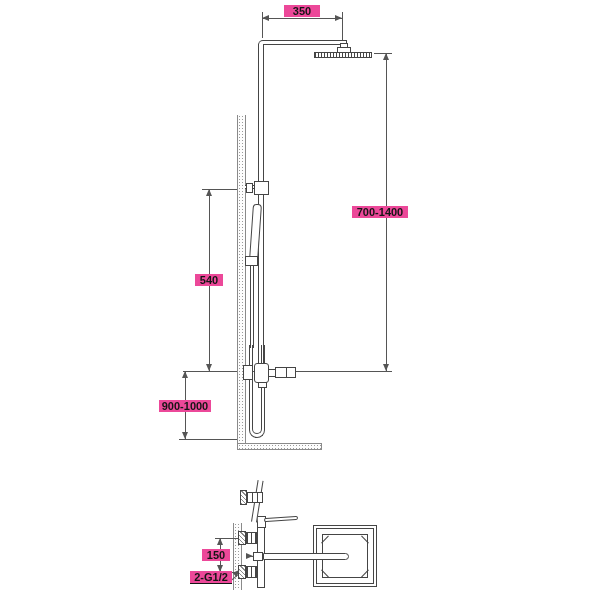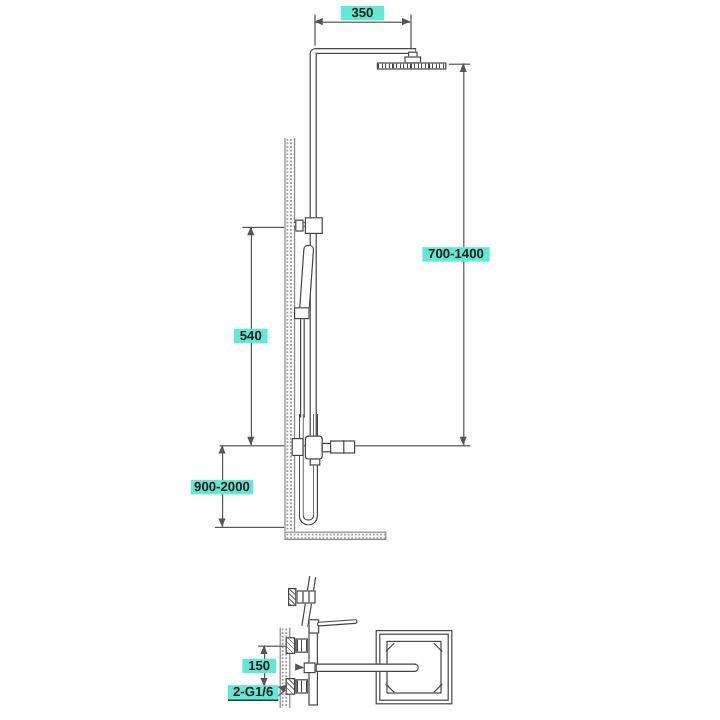"350" .lbl { background: #5eead4 -> #ec4899 }
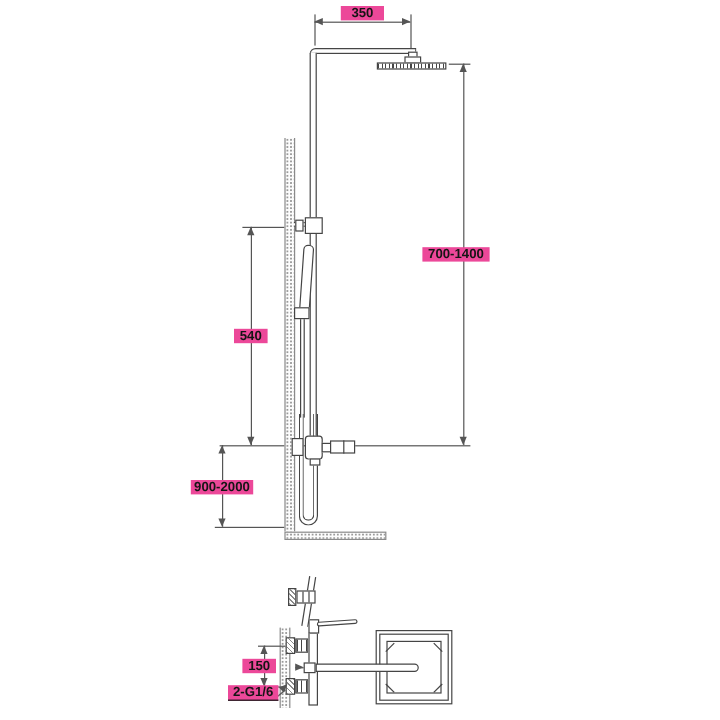"900-2000" div.lbl { text: 900-2000 -> 900-1000 }
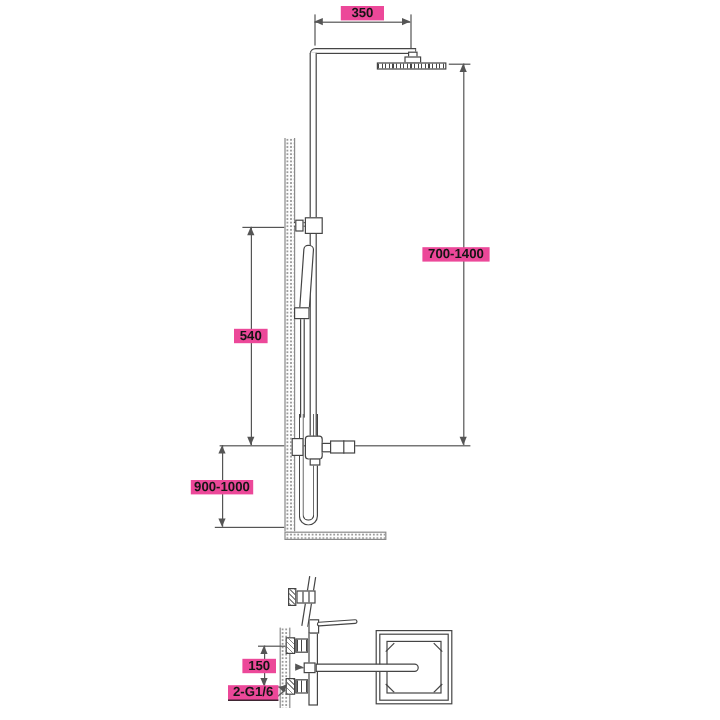"2-G1/6" div.lbl { text: 2-G1/6 -> 2-G1/2 }
